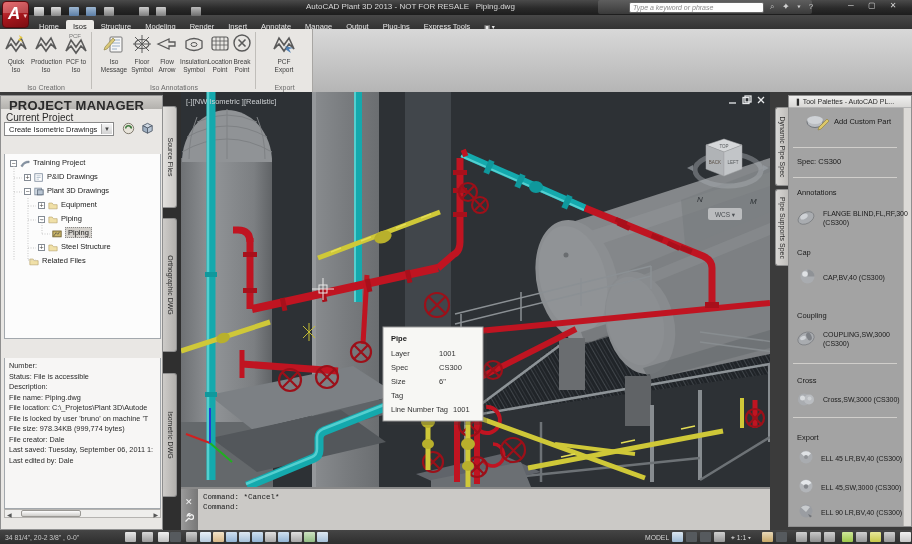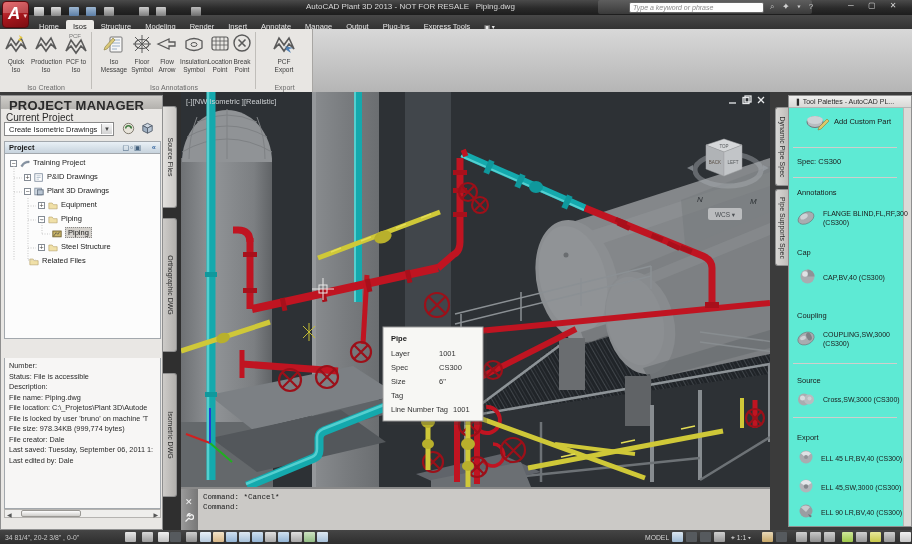"Add Custom Part" #rpanel { background: #5eead4 -> #a3a3a3 }
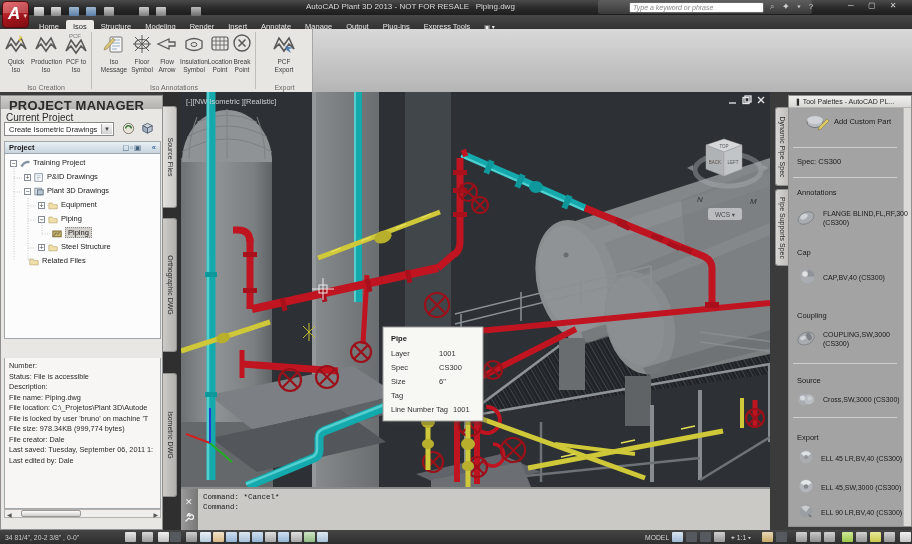"Project" div { html: <div>Project<span>▢▫▣</span><span>«</span></div> -> none }
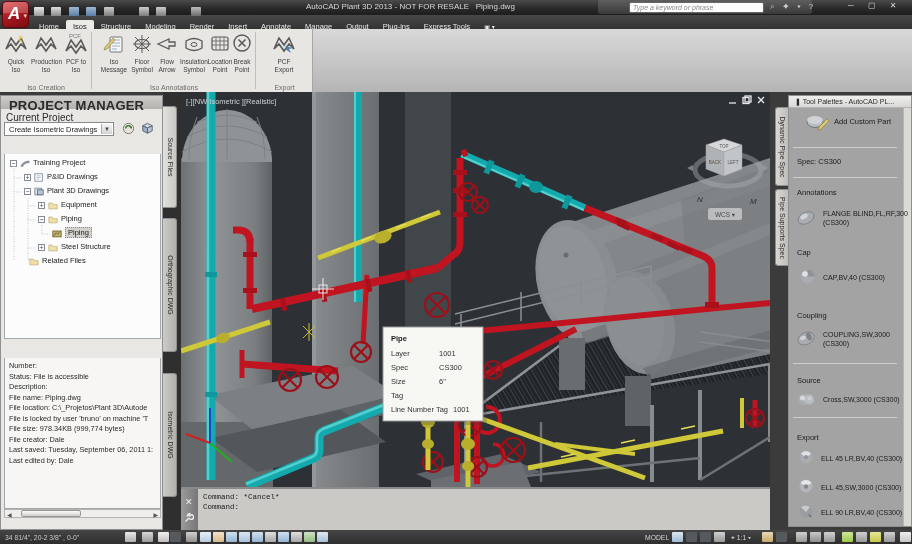"Source" div.rp-cat { text: Source -> Cross }
